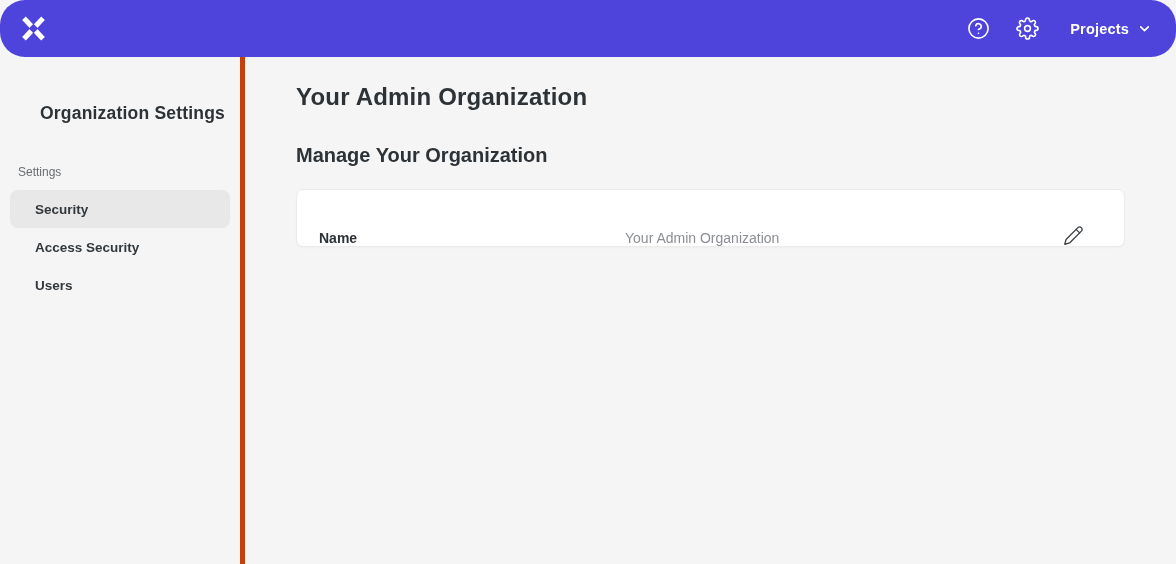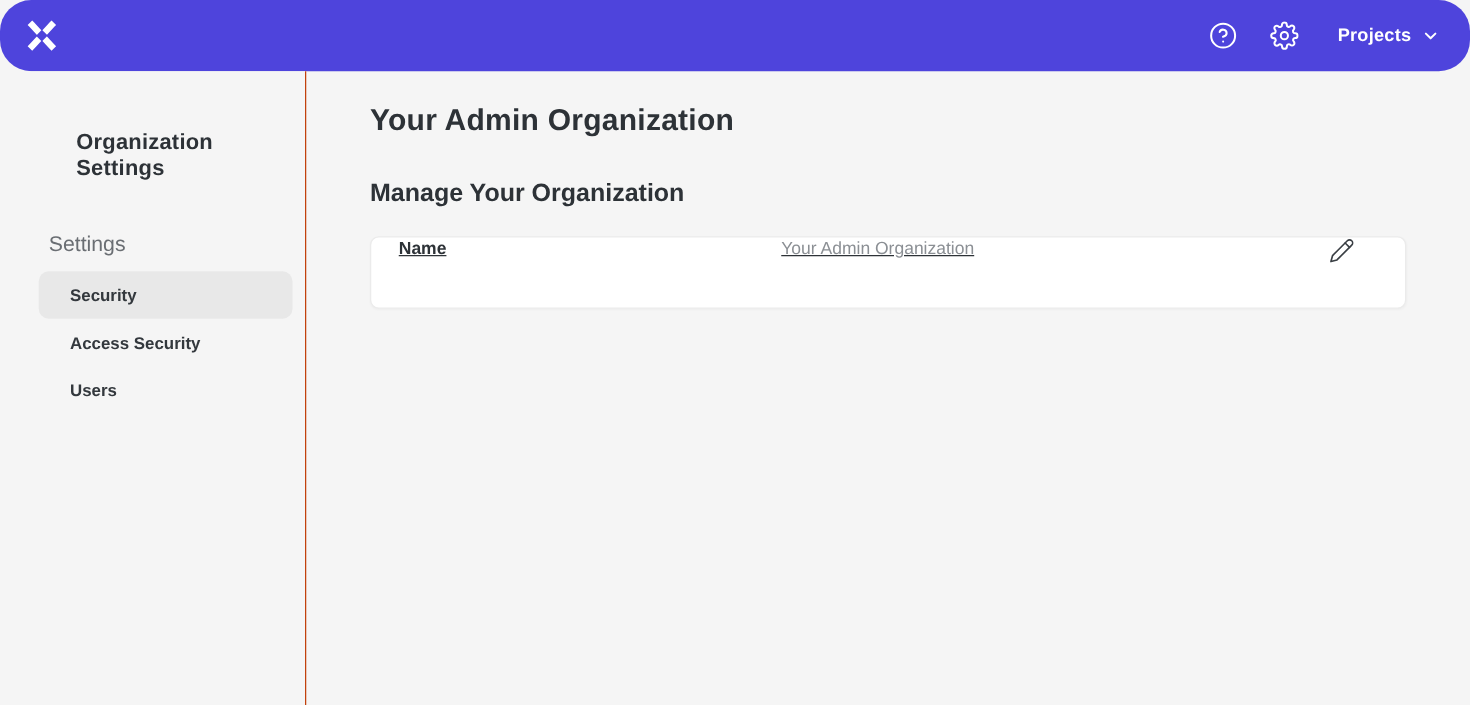"Organization Settings" .sidebar { border-right: 1px solid #c2410c -> 5px solid #c2410c; padding-left: 21px -> none }
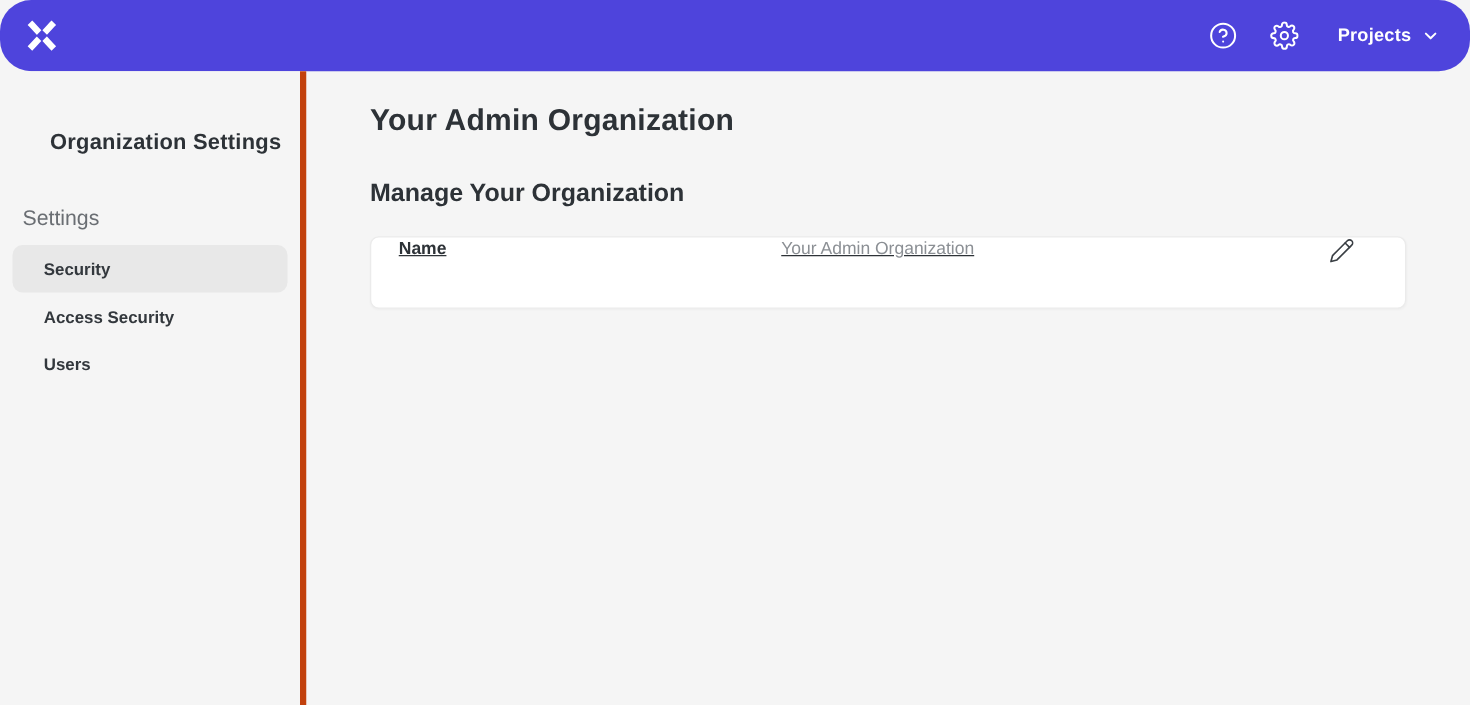"Settings" .section-label { font-size: 17px -> 12px }
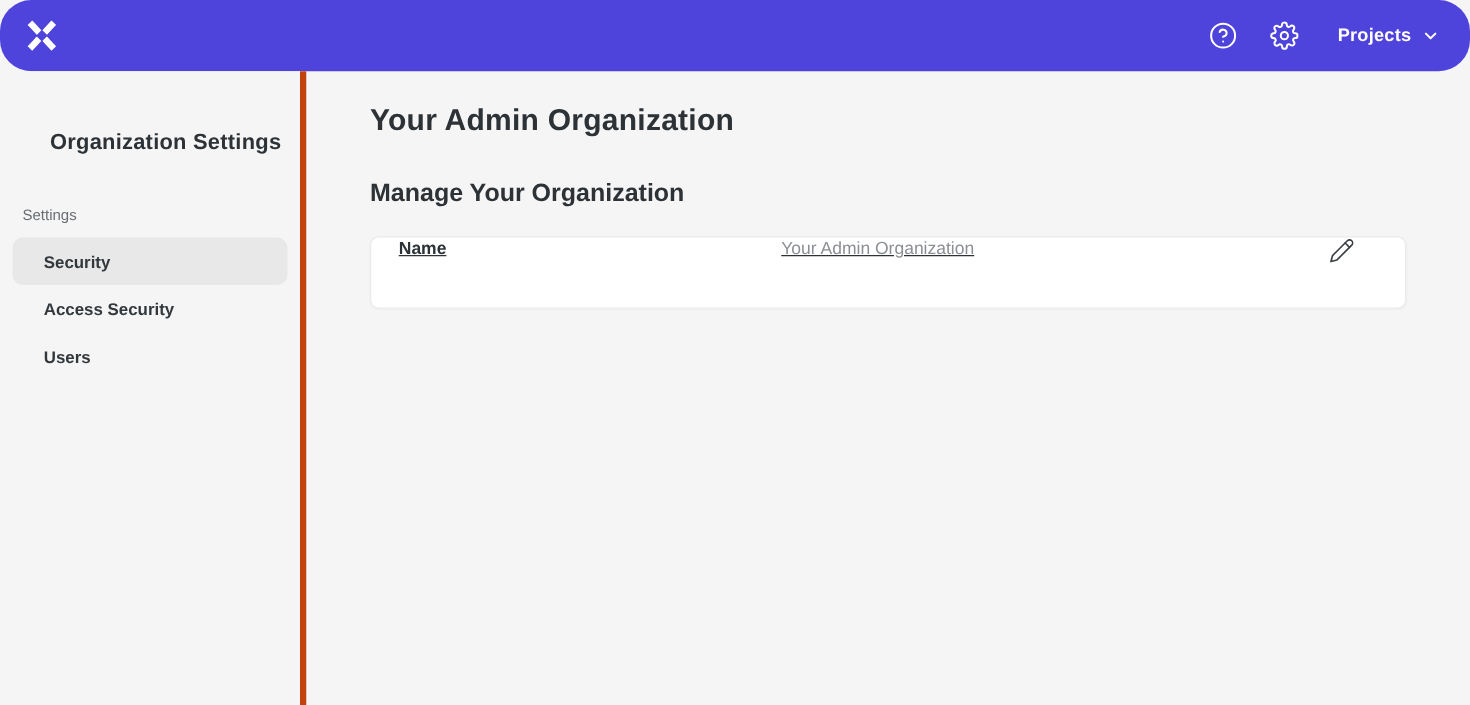"Name" .card { align-items: flex-start -> flex-end; text-decoration: underline -> none }
